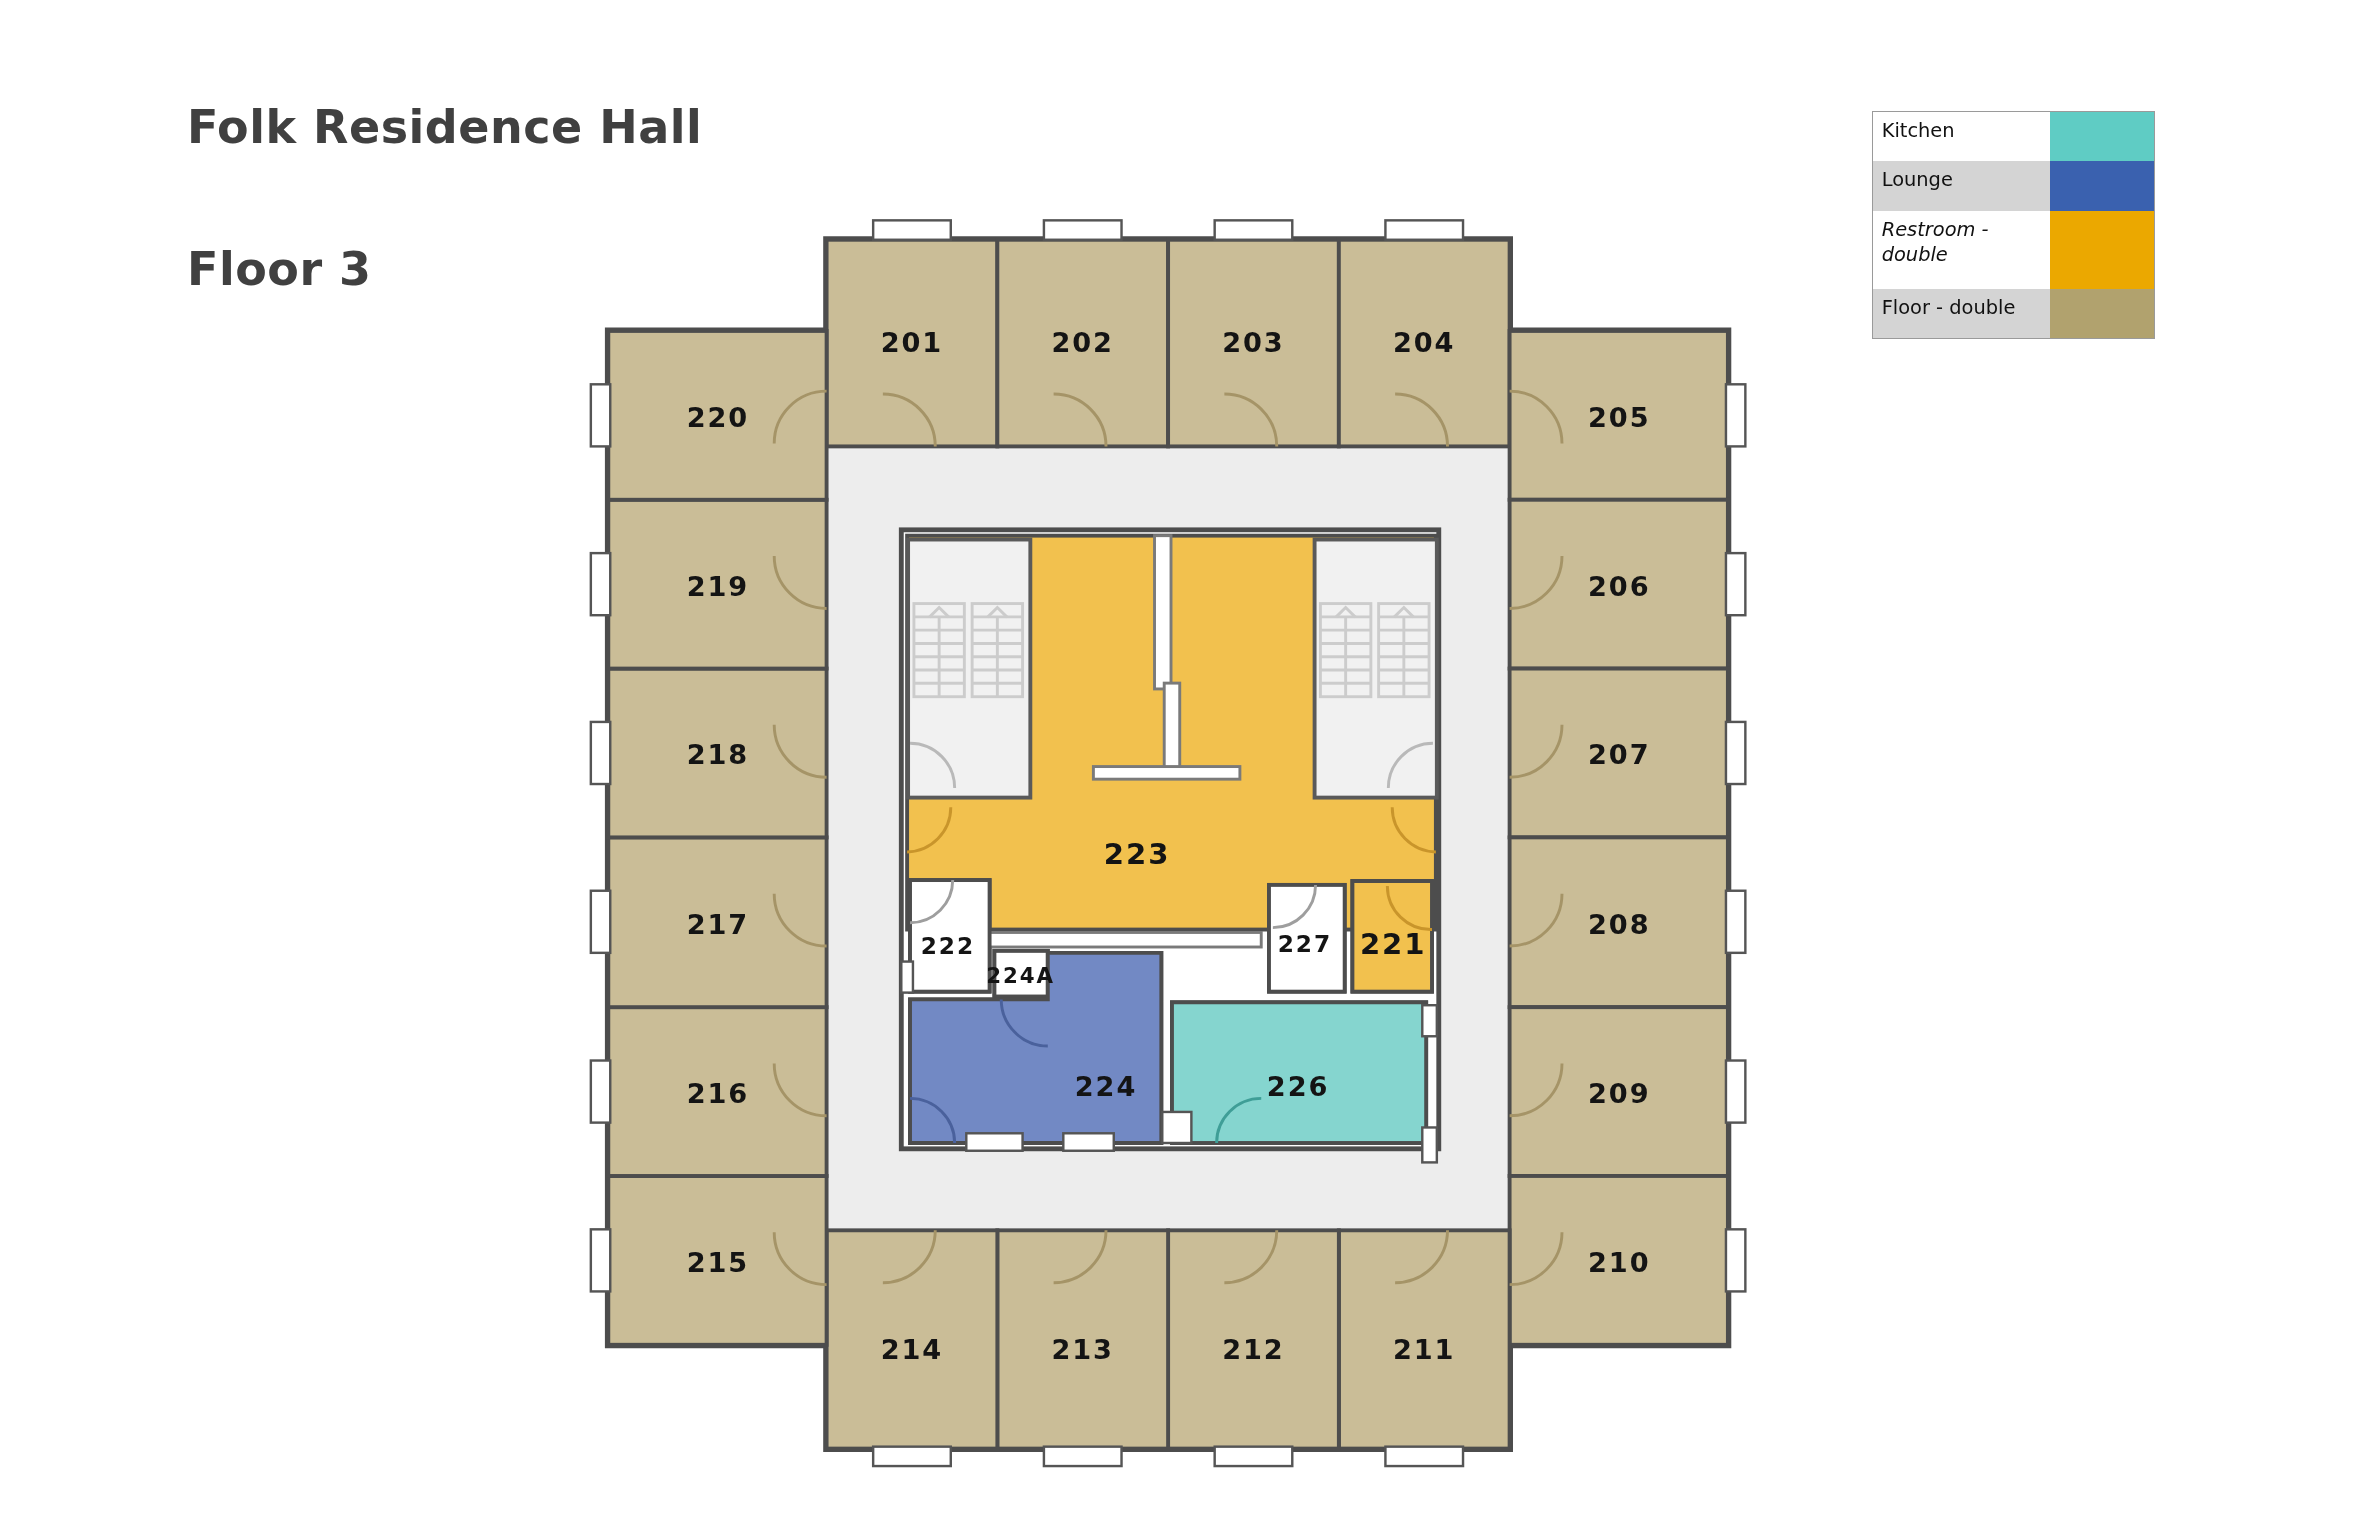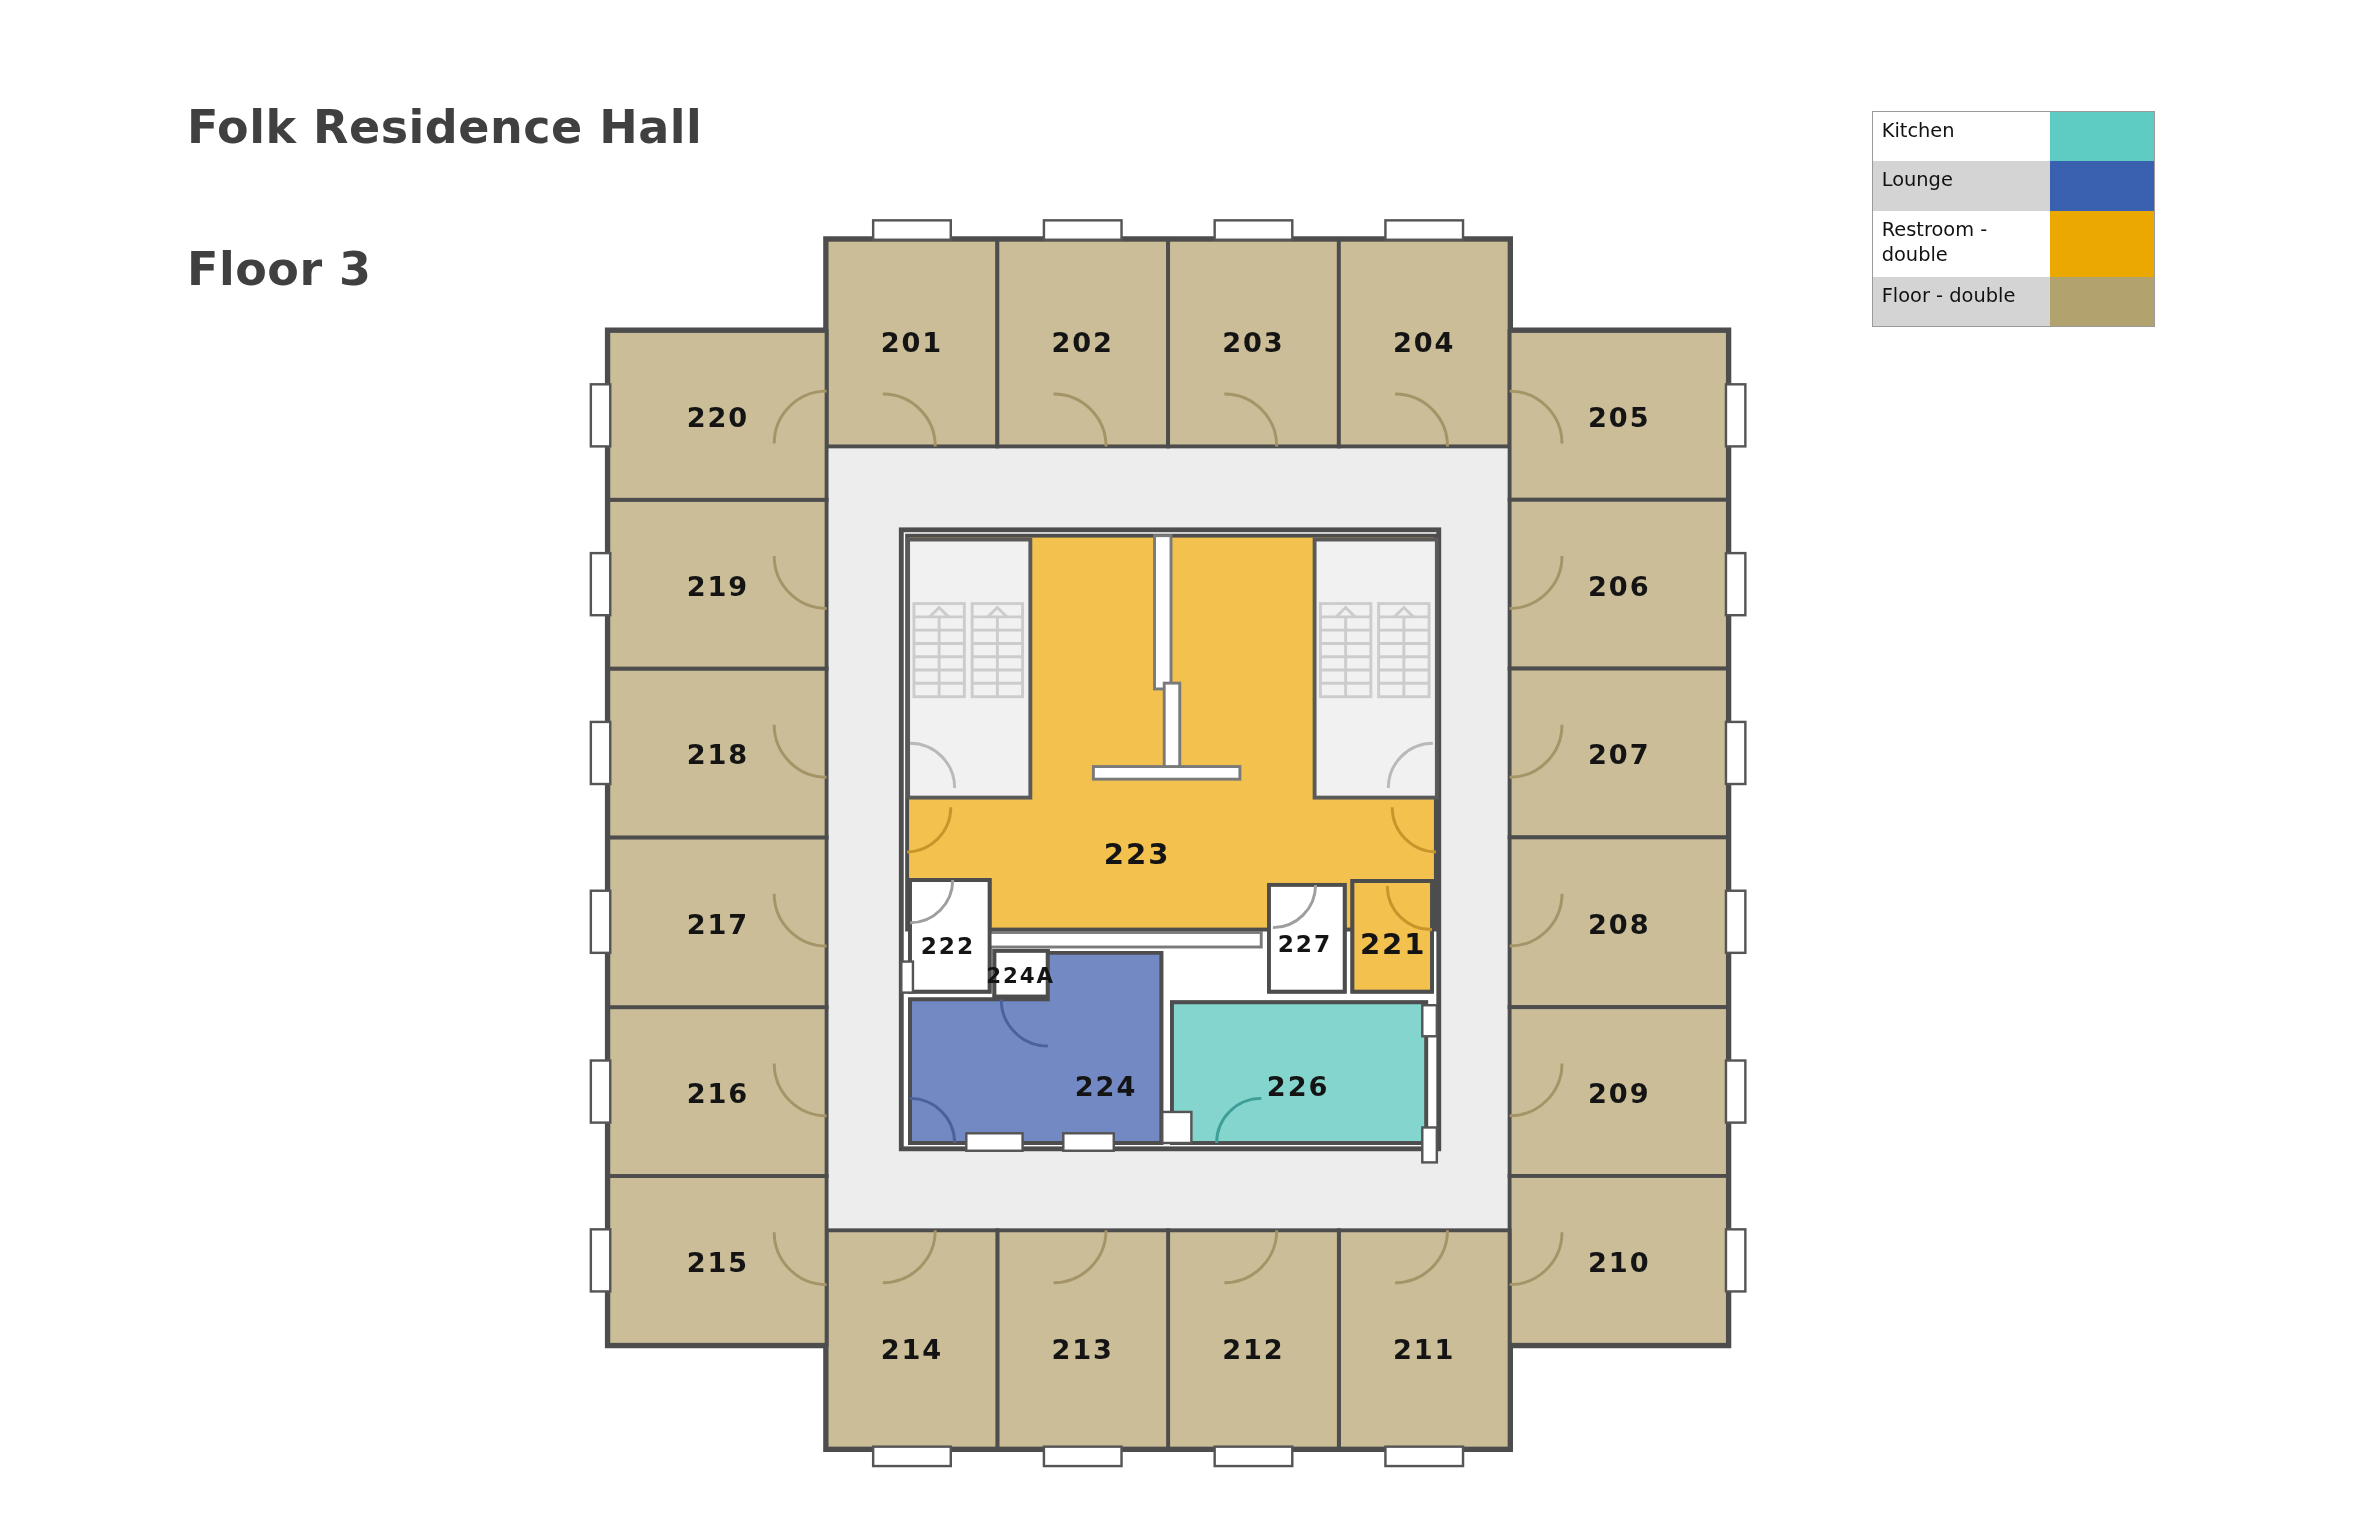"Restroom -" .r-h80 { font-style: none -> italic; height: 66px -> 78px }
